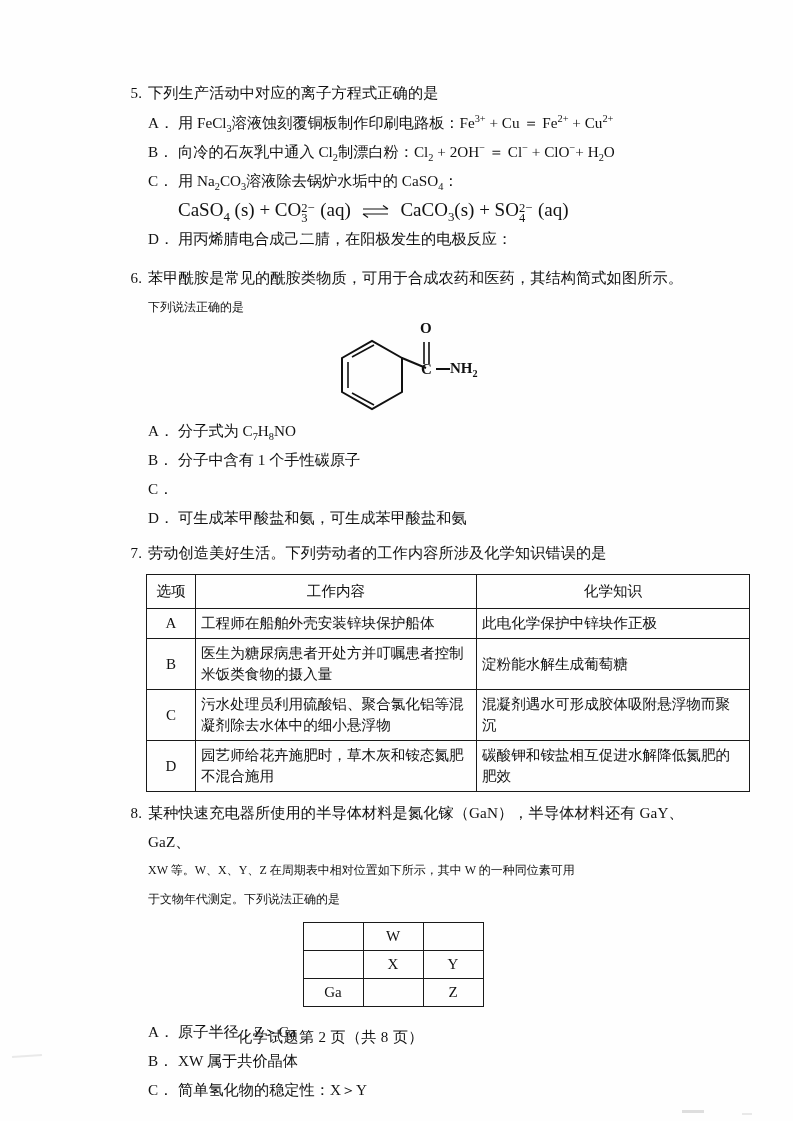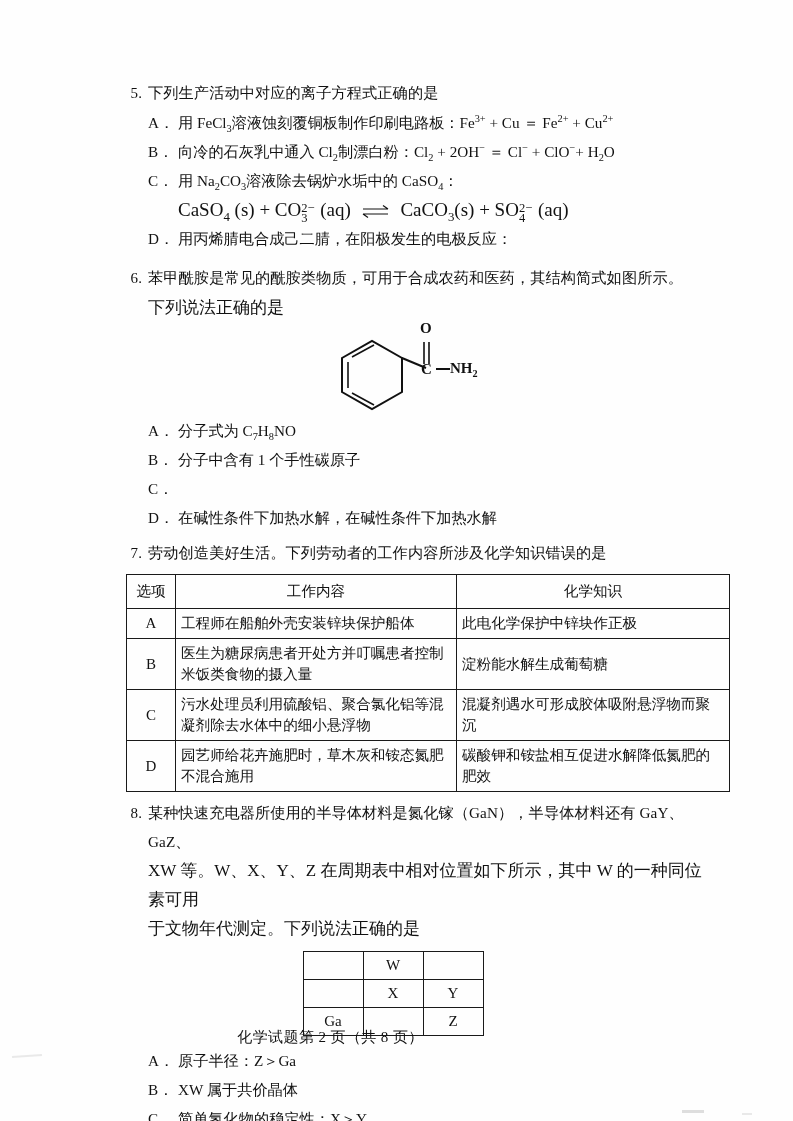"下列说法正确的是" .q-cont { font-size: 17px -> 12px }
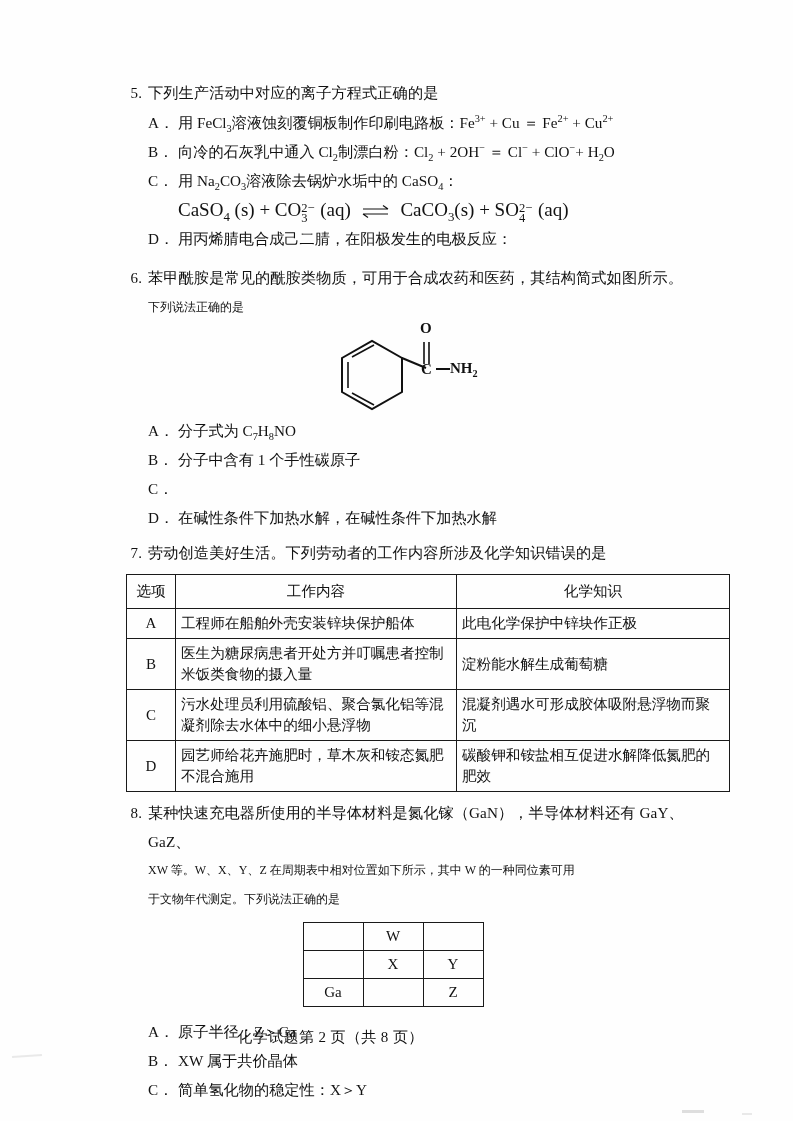"在碱性条件下加热水解，在碱性条件下加热水解" span.opt-body { text: 在碱性条件下加热水解，在碱性条件下加热水解 -> 可生成苯甲酸盐和氨，可生成苯甲酸盐和氨 }
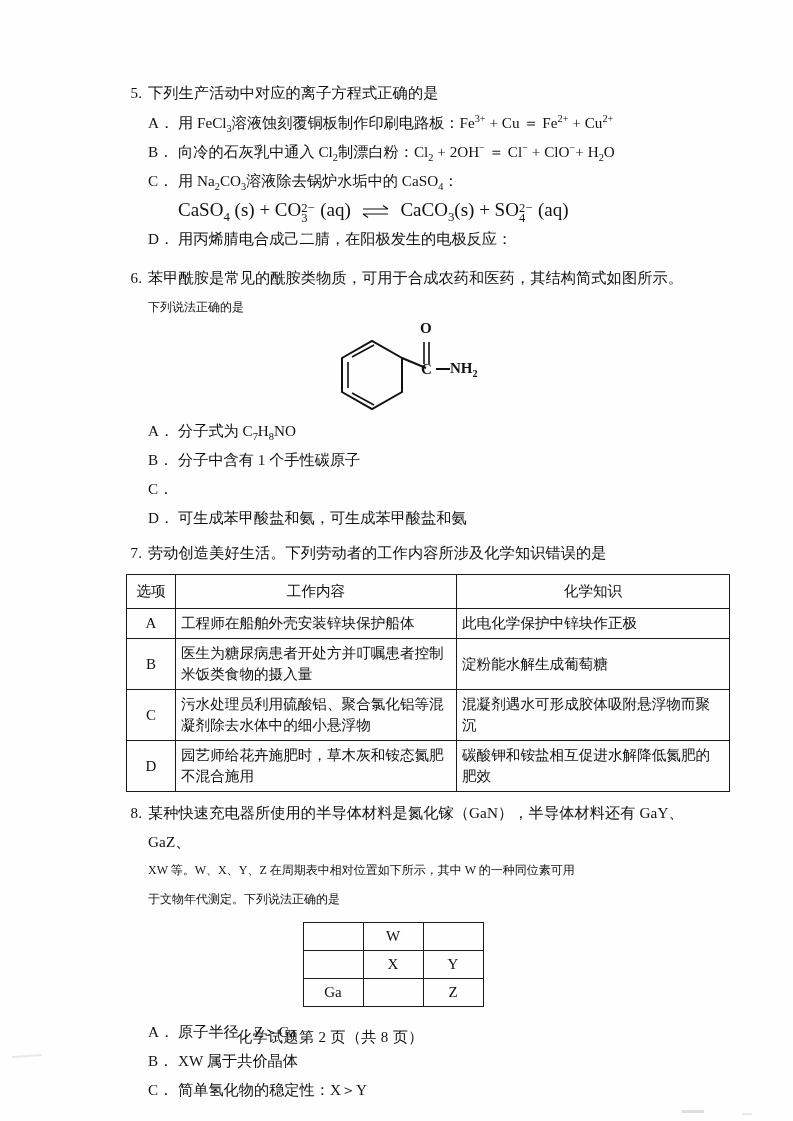"选项" .labor-table { margin: 6px 0 6px 8px -> 6px 0 6px 28px }
